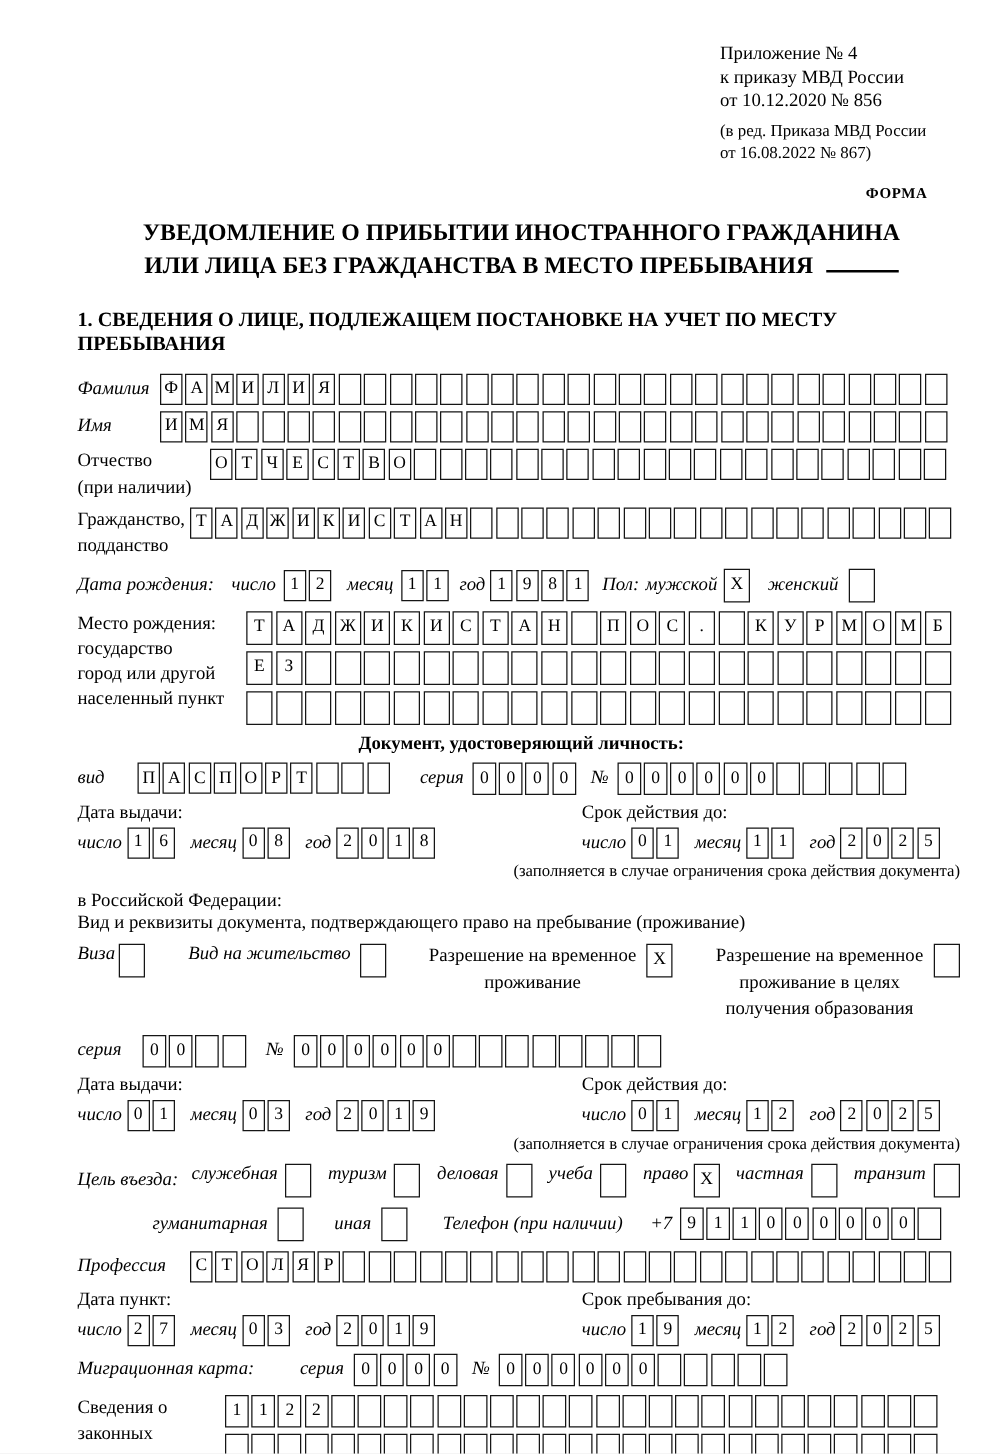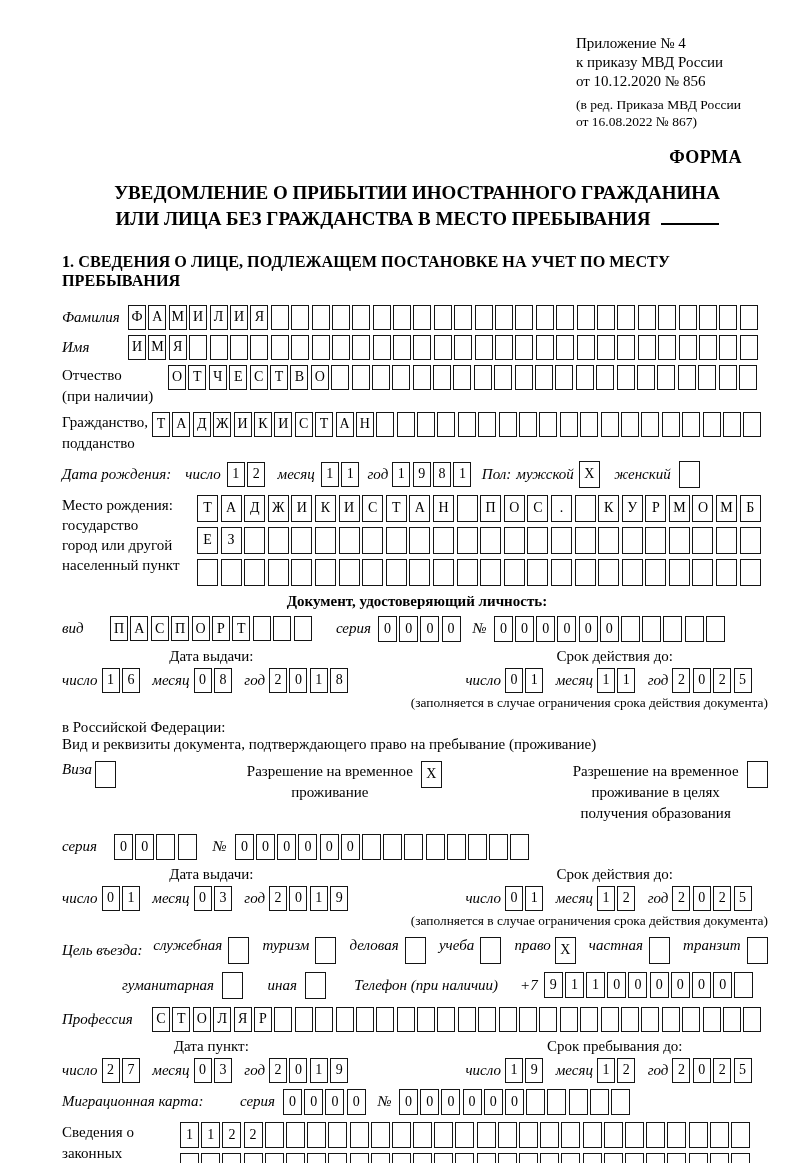"ФОРМА" .forma { font-size: 18px -> 12px }
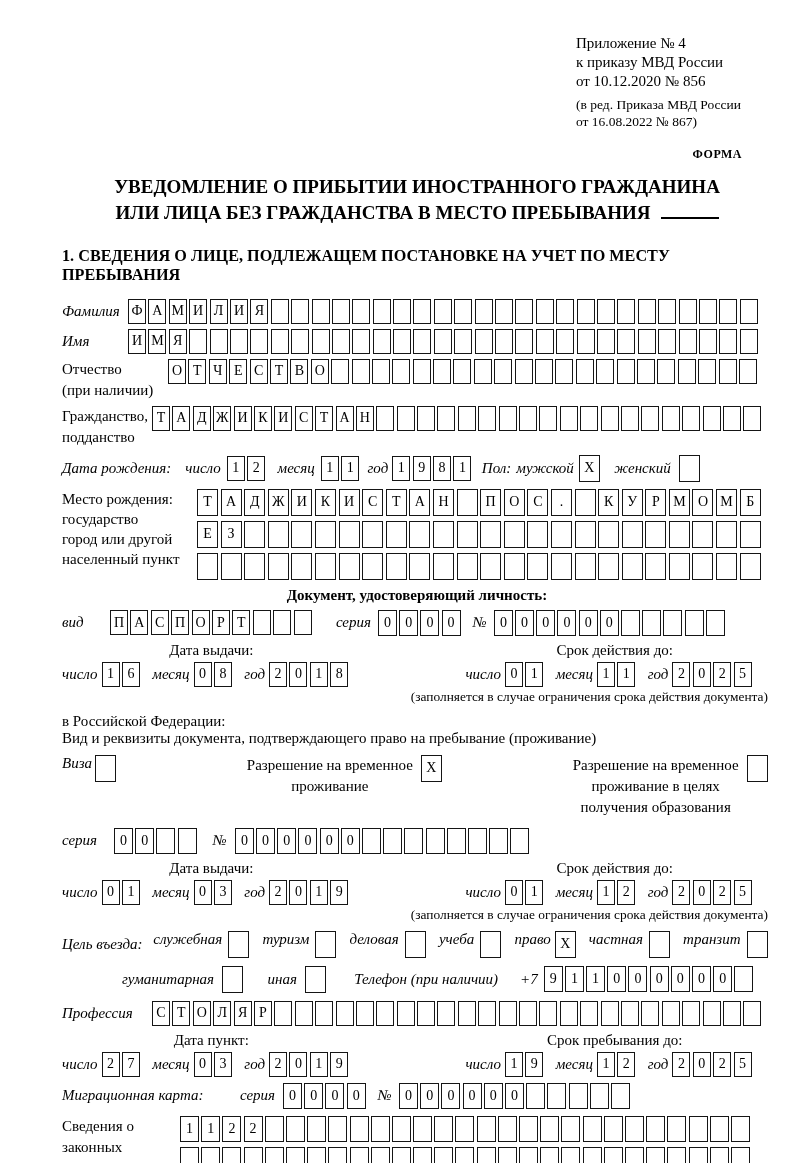"Дата выдачи:" .dhead { text-align: center -> left }
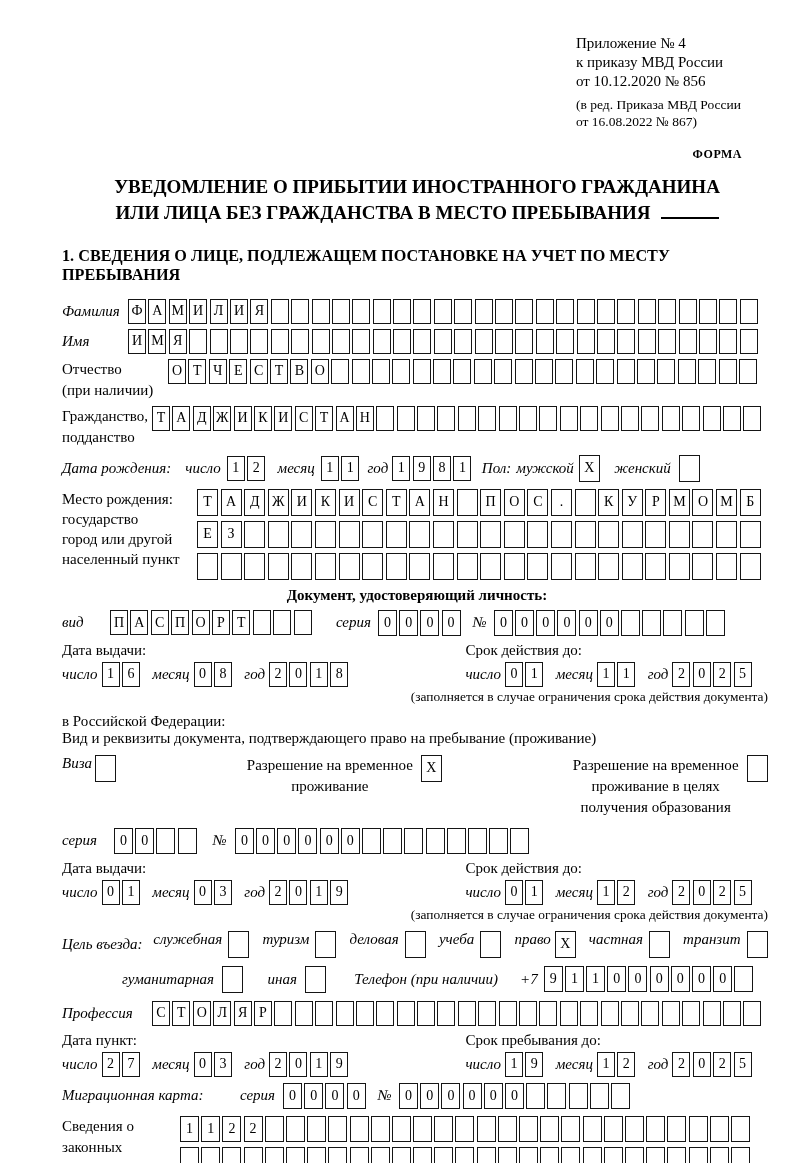"Вид на жительство" span.opt { html: none -> <span> <span>Вид на жительство</span> <span> <span></span> </span> </span> }
